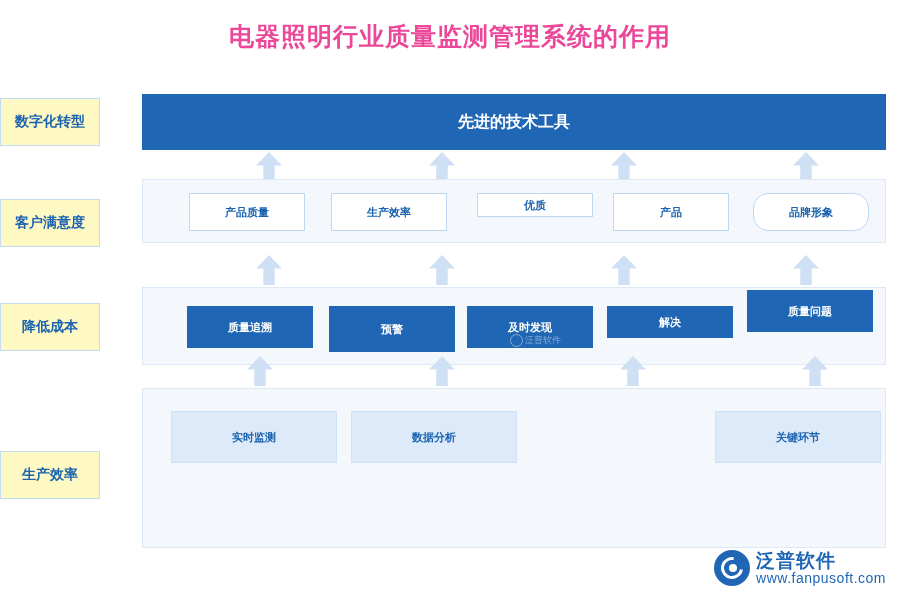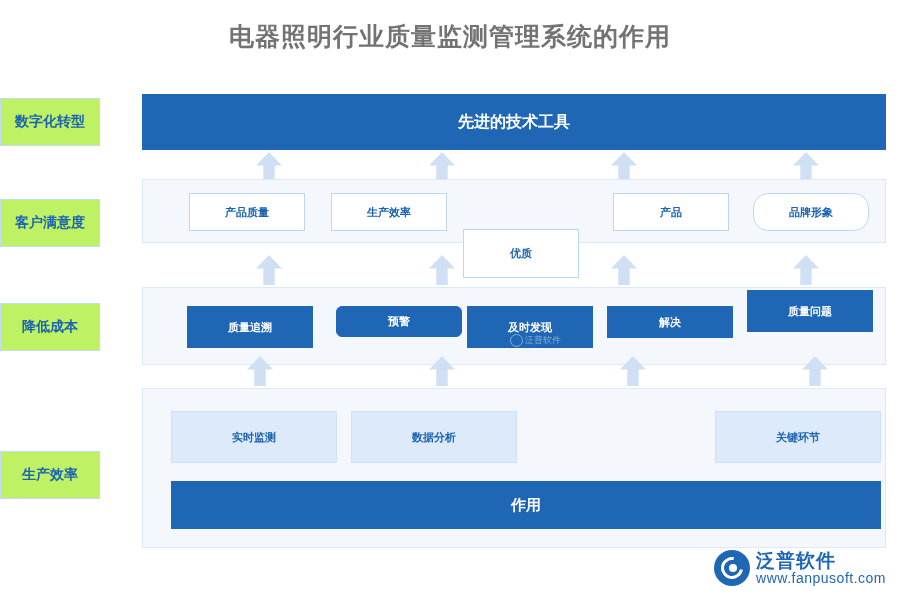"电器照明行业质量监测管理系统的作用" .title { color: #737373 -> #ec4899 }
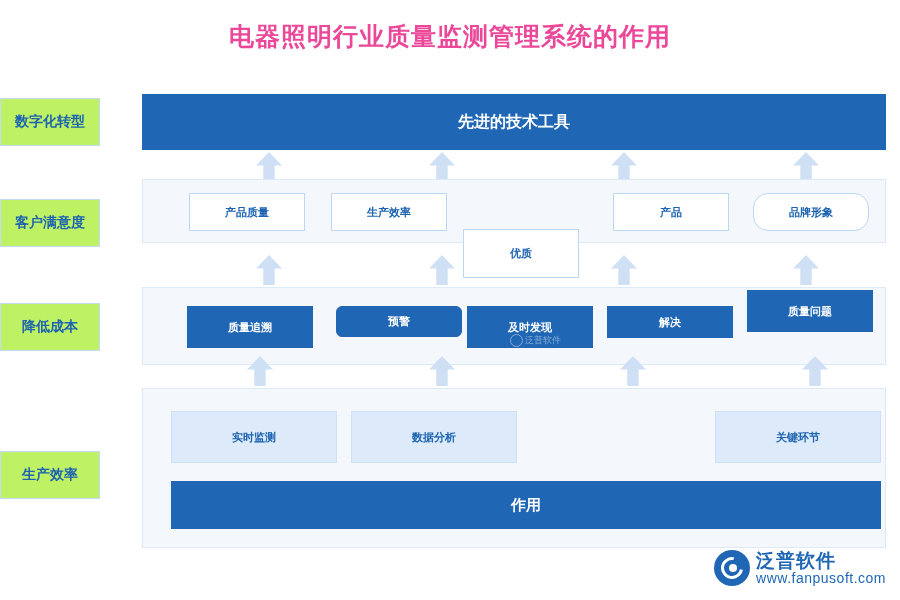"数字化转型" .side-label { background: #bef264 -> #fef9c3 }
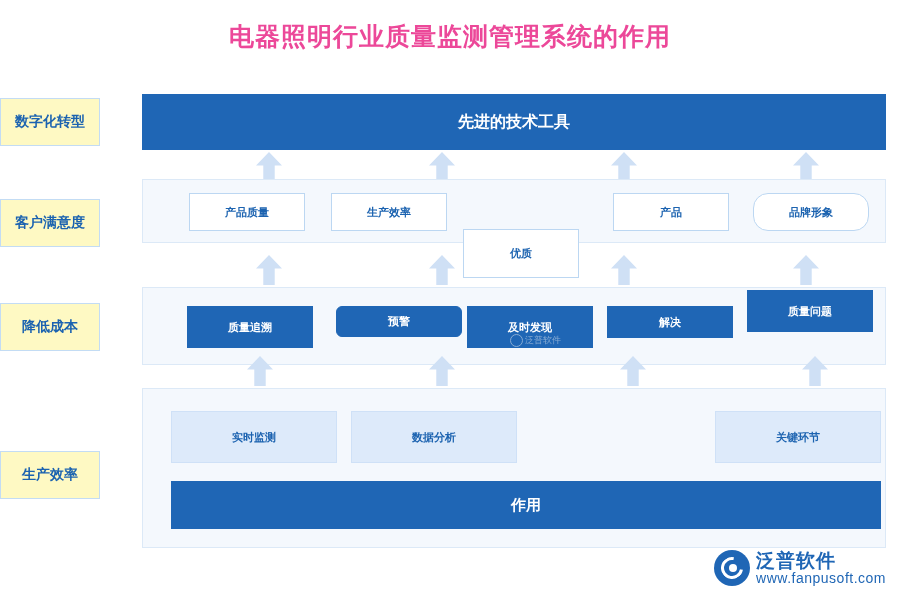"优质" div.cell { height: 49px -> 24px; left: 320px -> 334px; margin-top: 36px -> none }
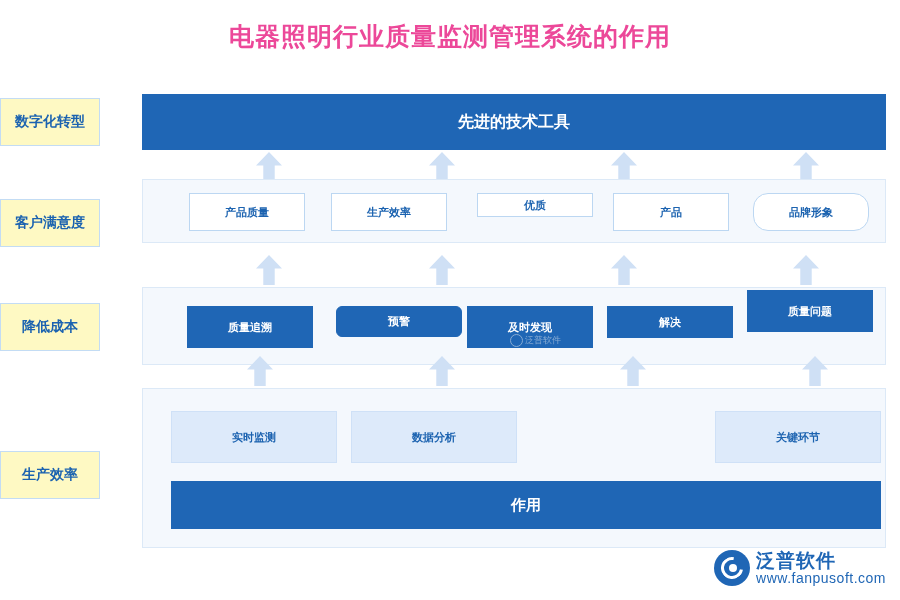"预警" div.cell { border-radius: 6px -> none; height: 31px -> 46px; left: 193px -> 186px }
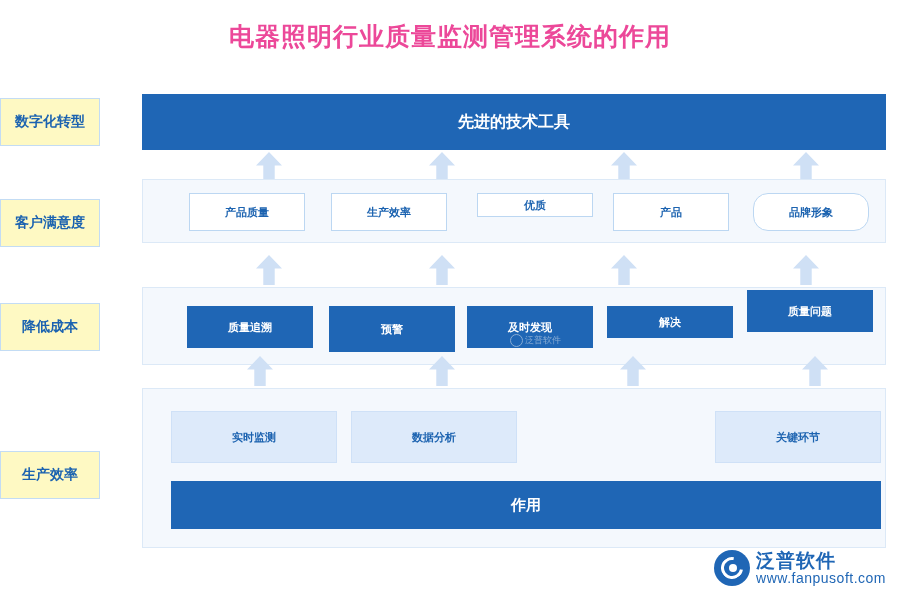"作用" div.band-bottom { html: <div>作用</div> -> none }
